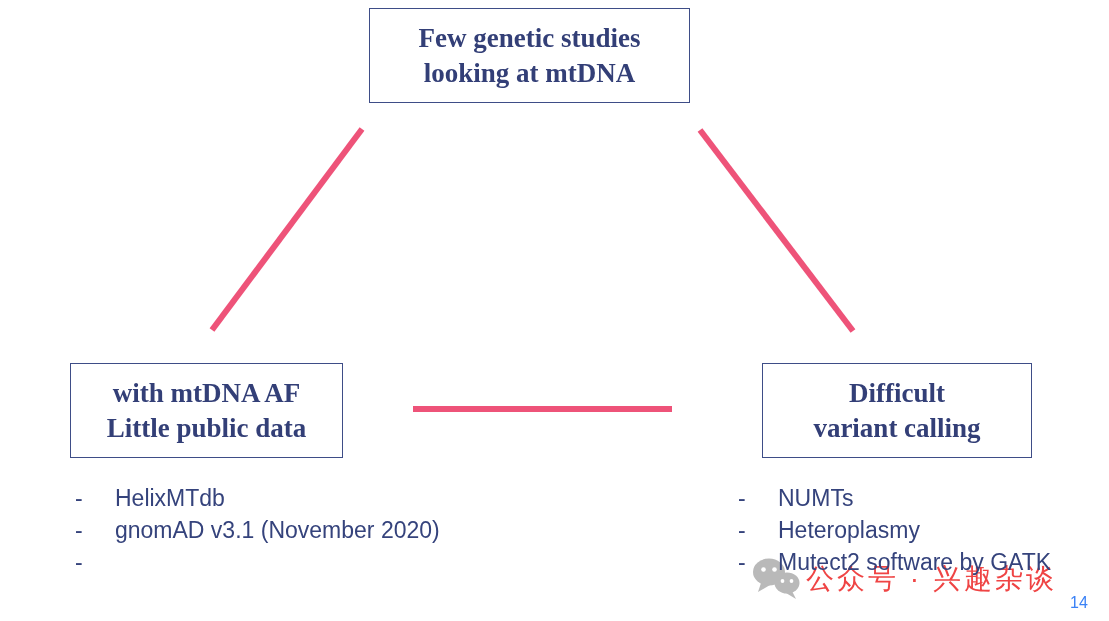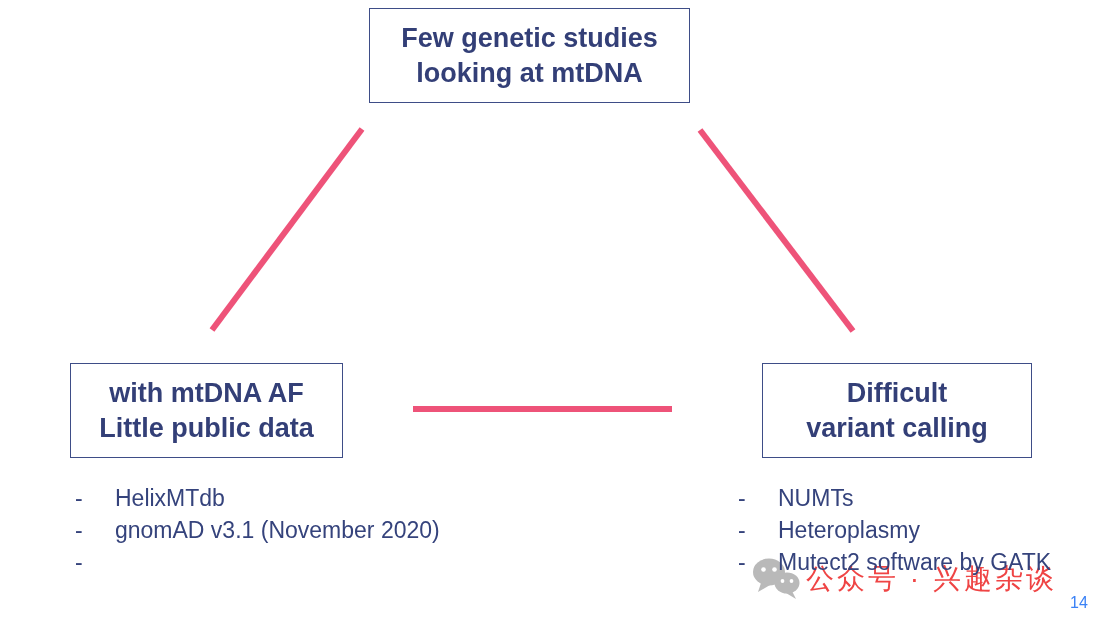"Few genetic studies" .node { font-family: none -> Liberation Serif, serif }
